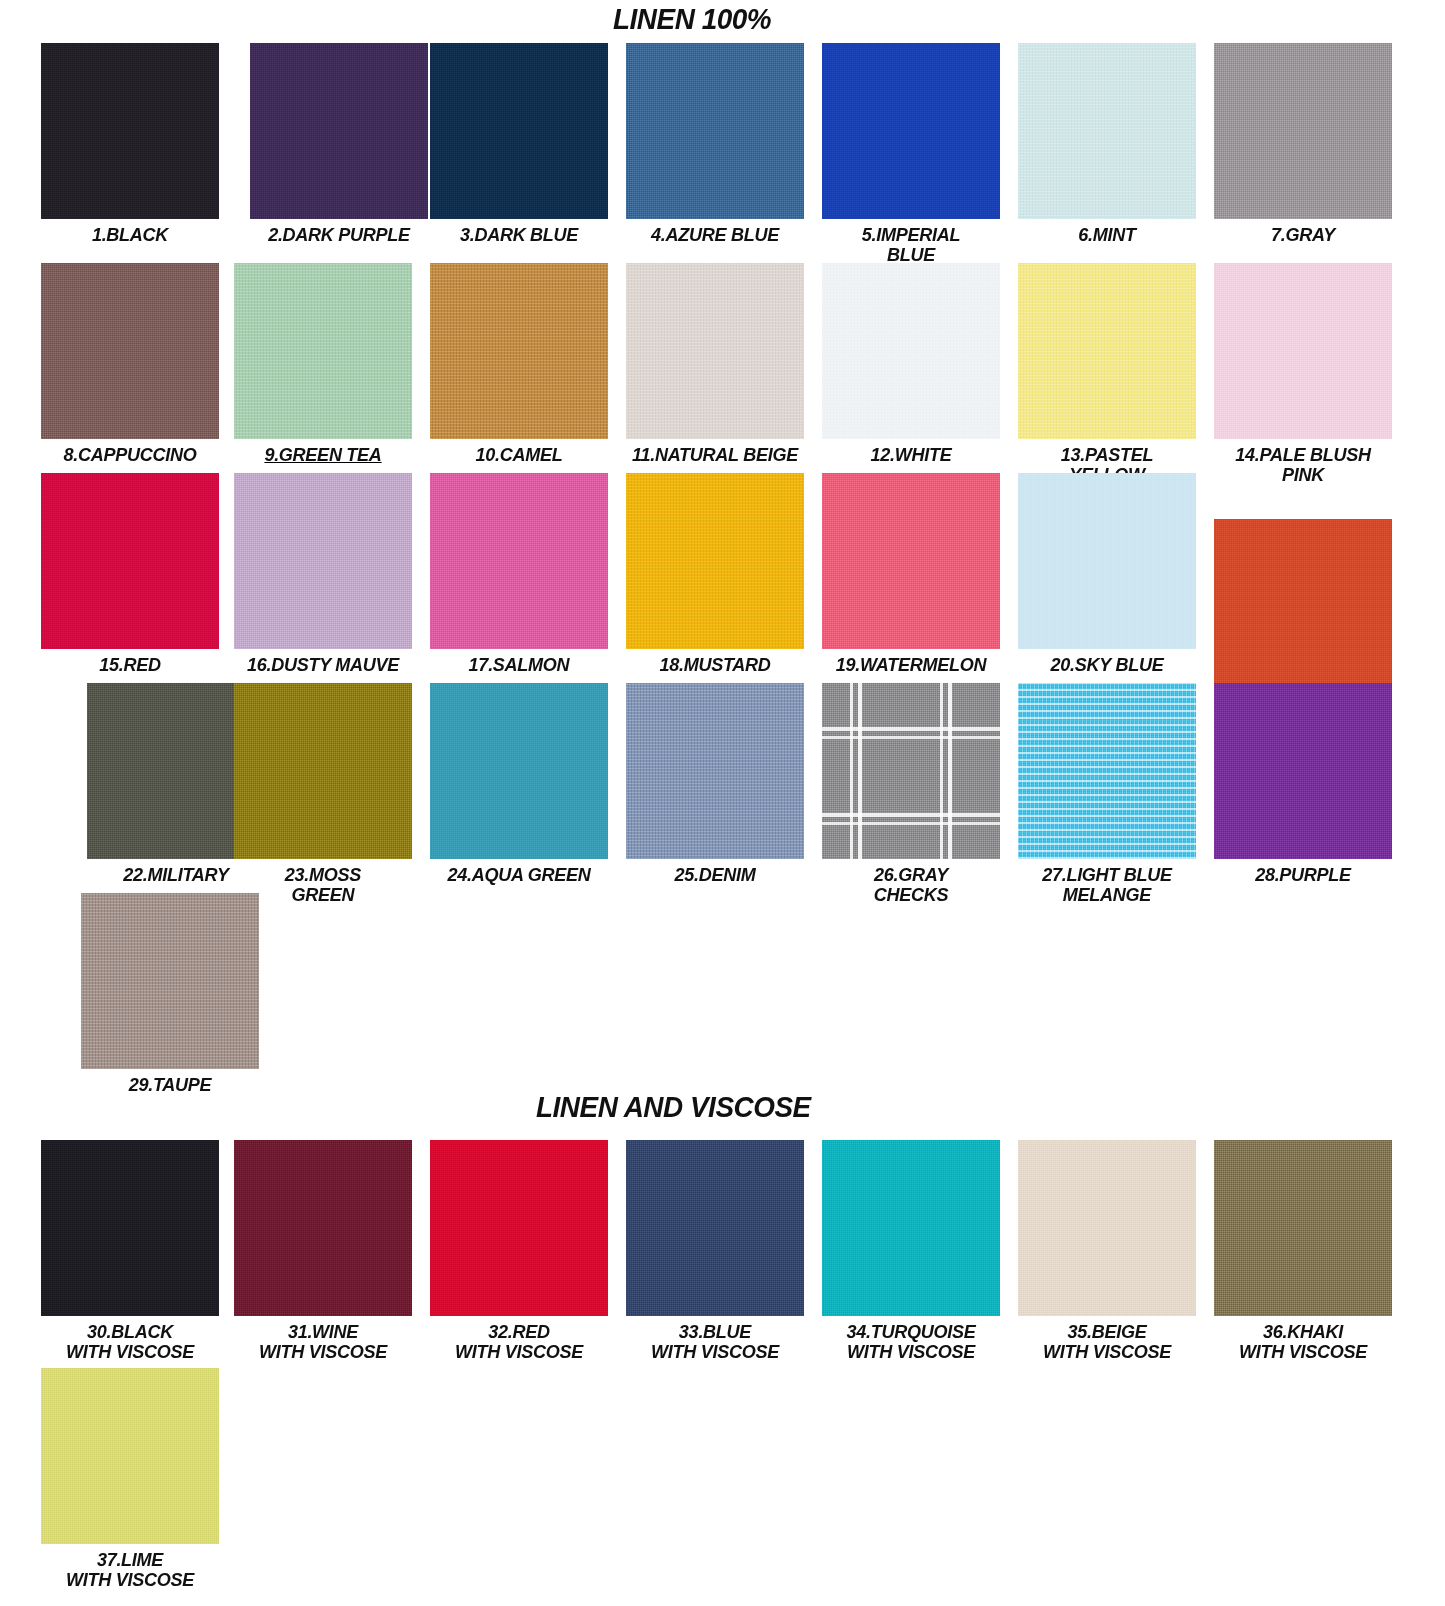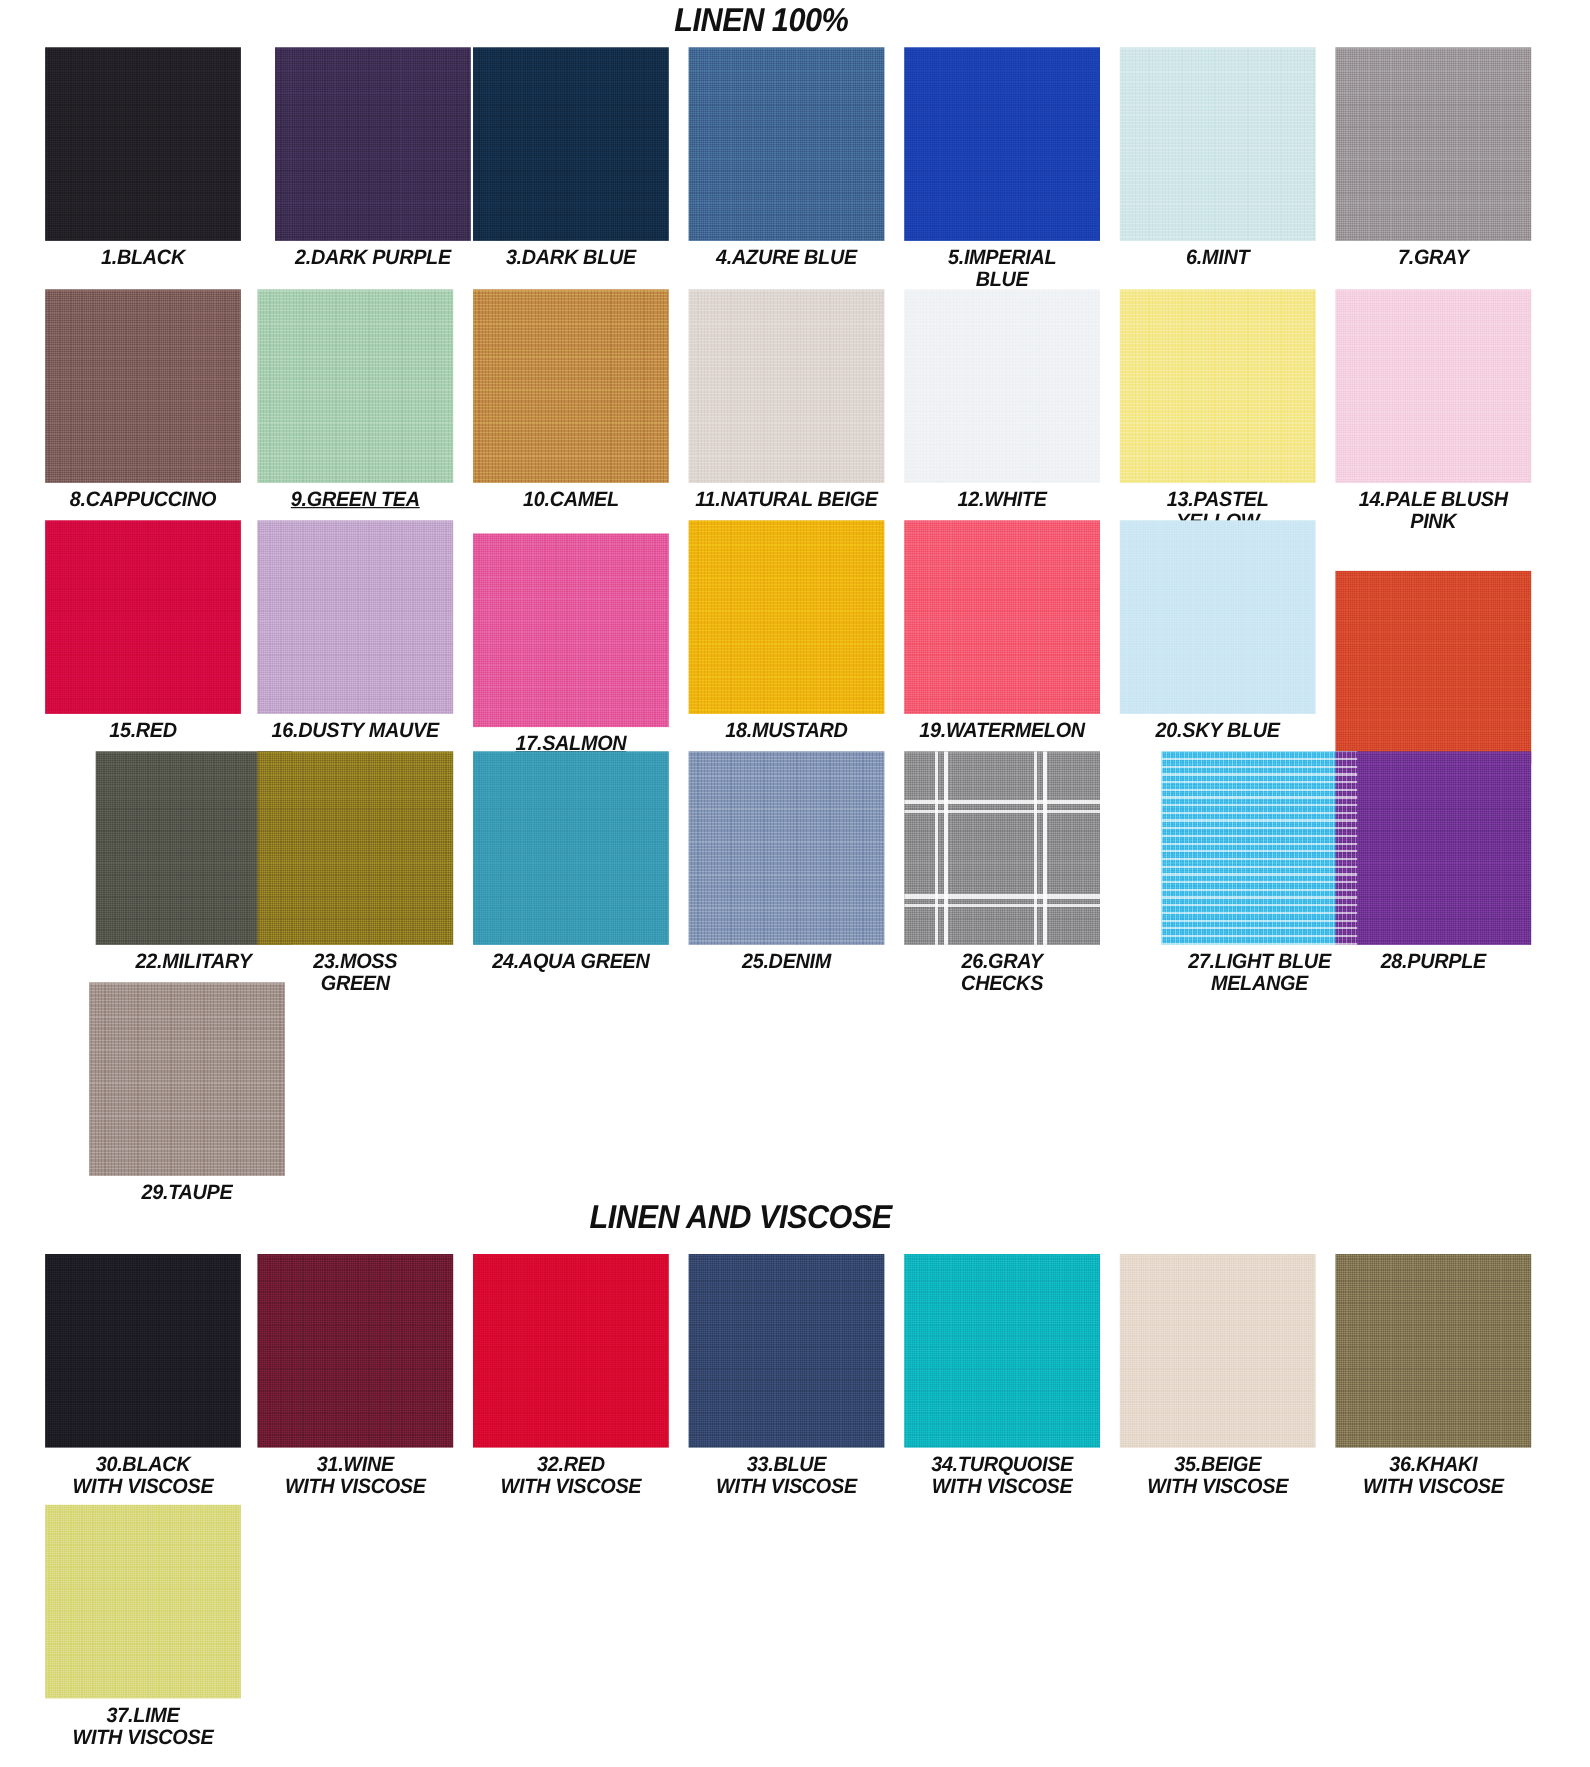"17.SALMON" div.swatch-cell { text-decoration: underline -> none; top: 485px -> 473px }
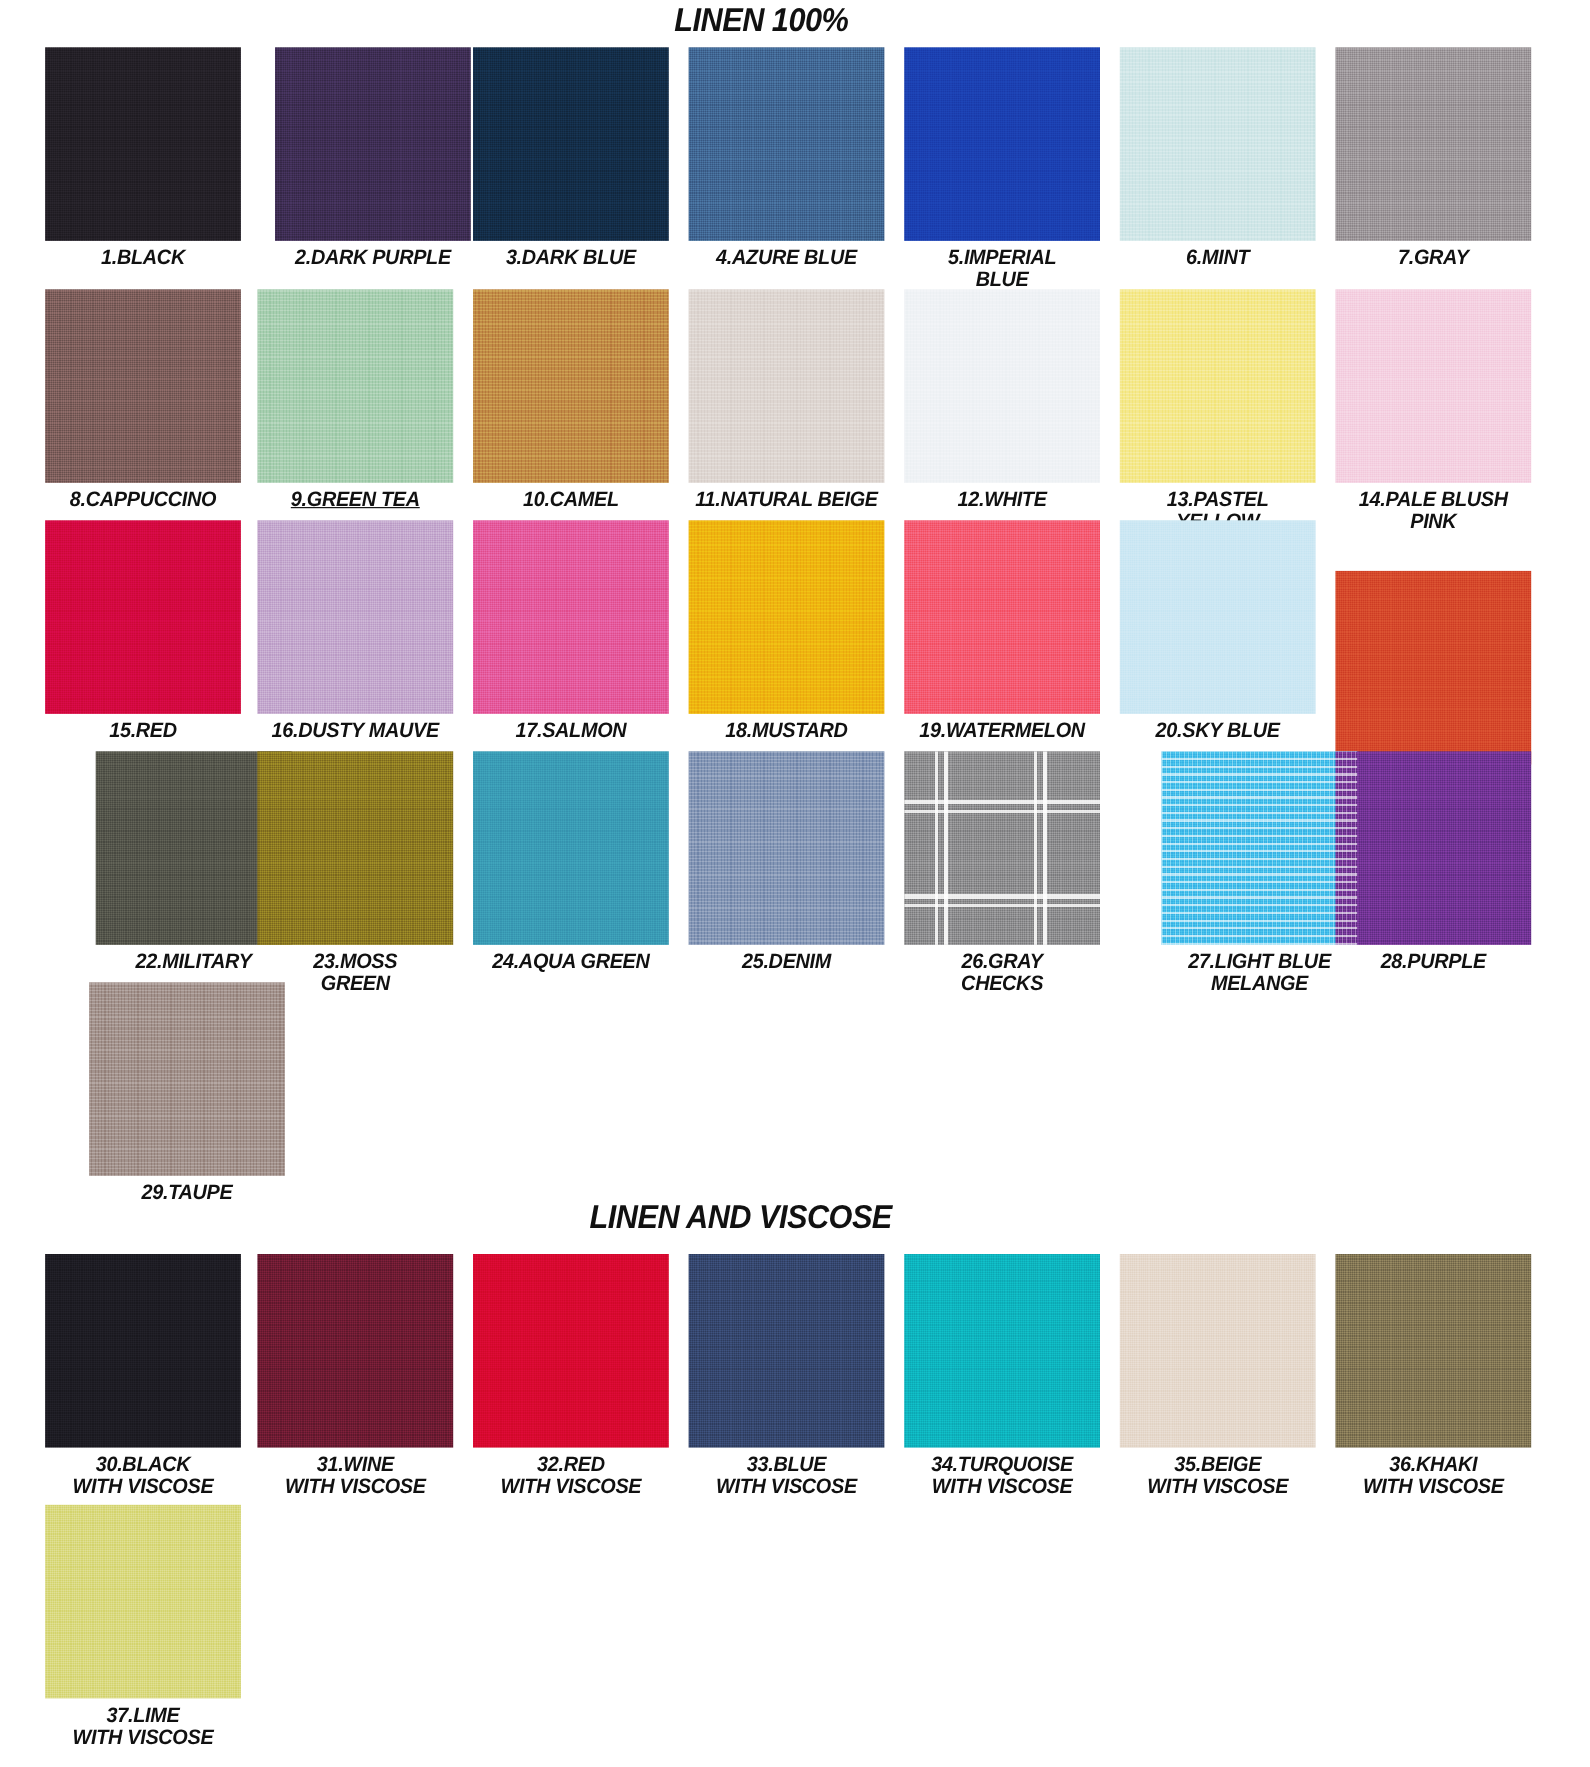"27.LIGHT BLUE" div.swatch-cell { left: 1056px -> 1018px }
